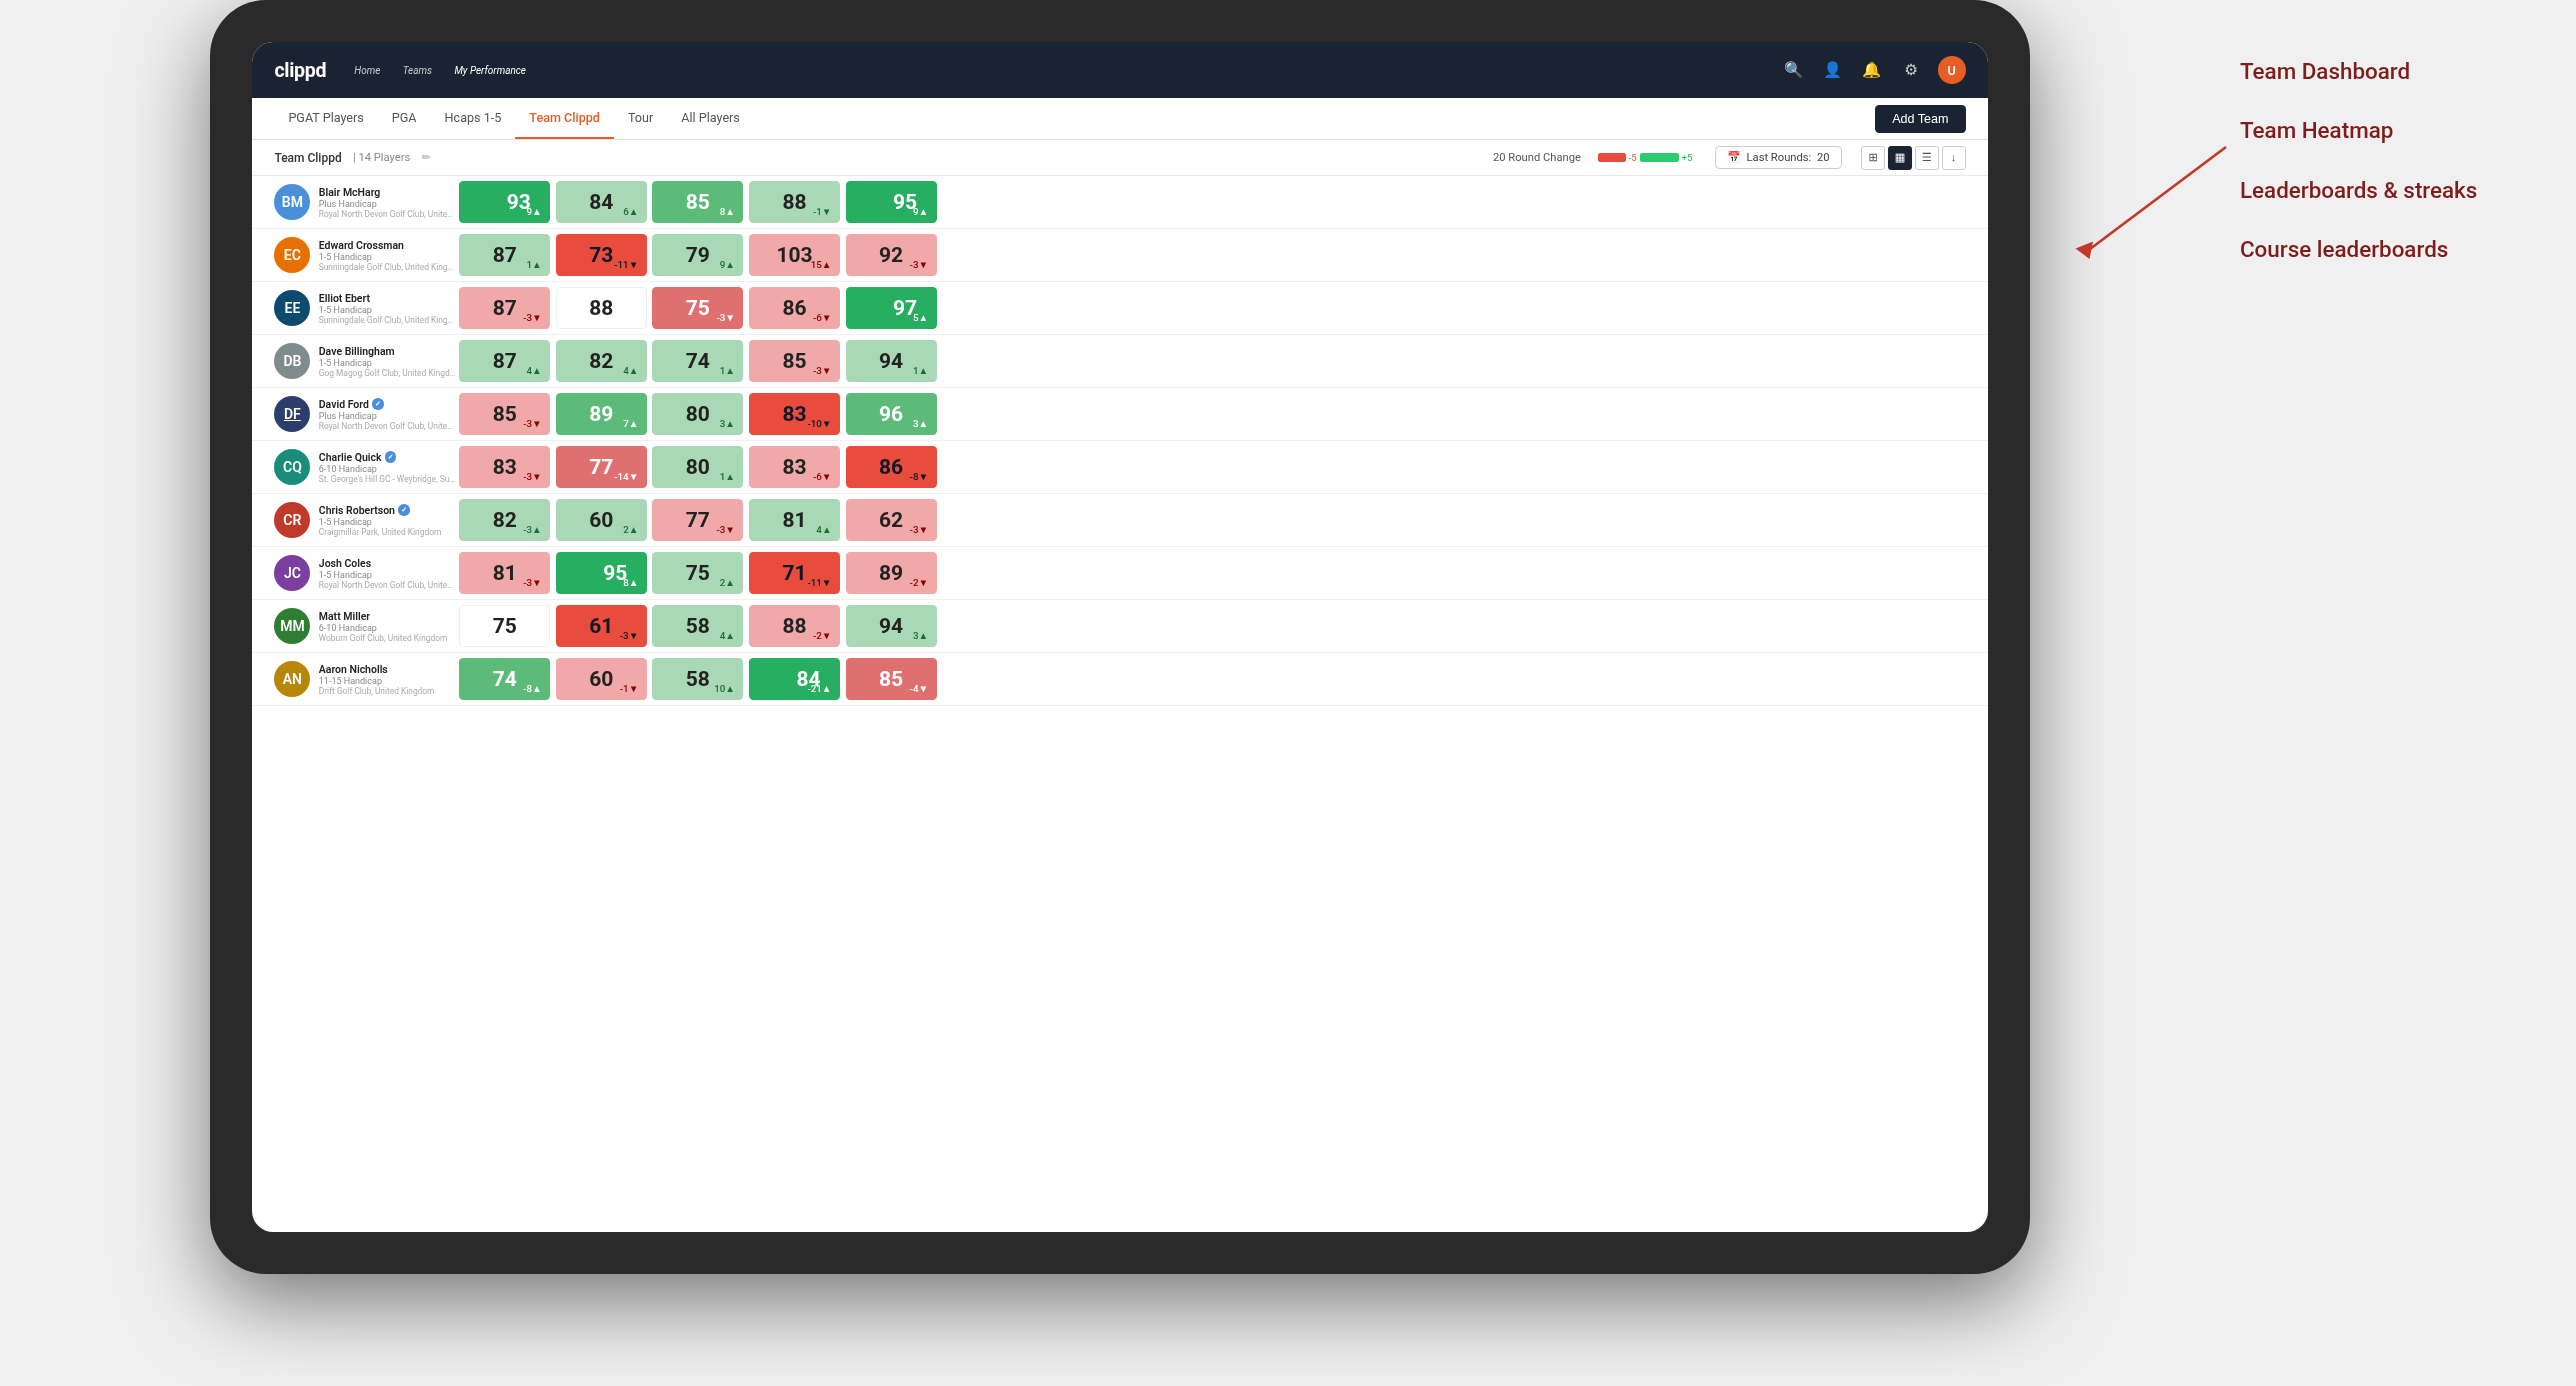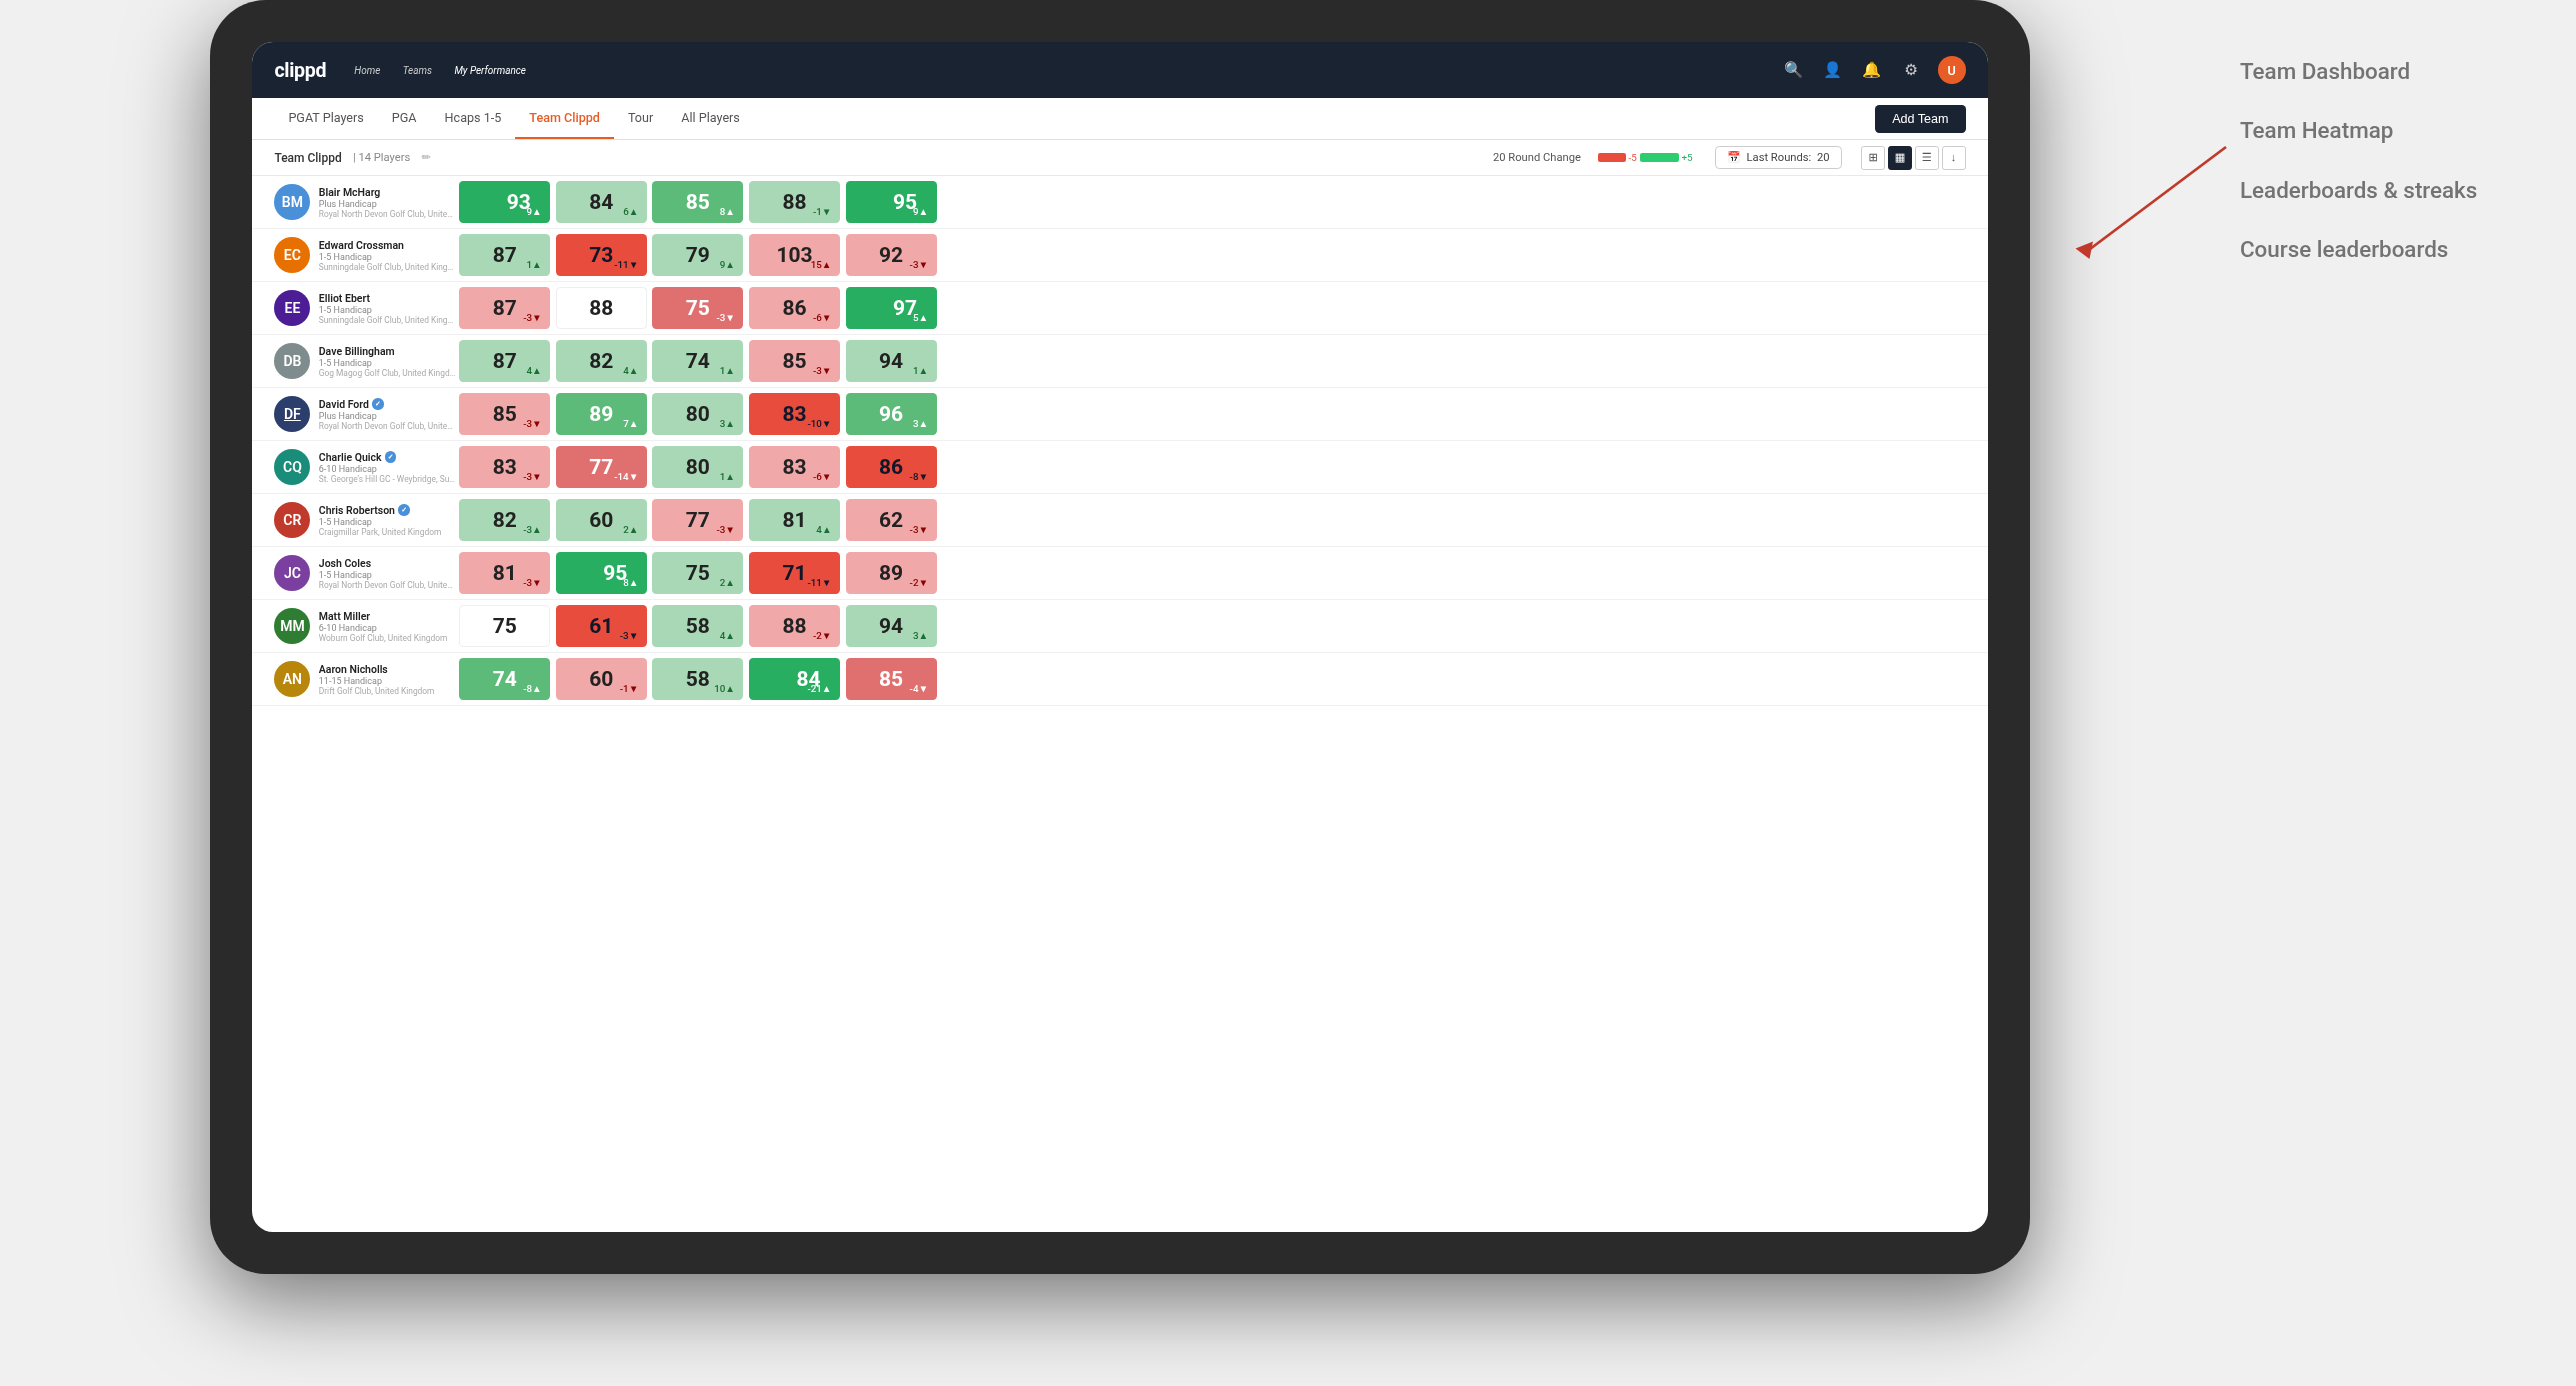"Team Dashboard" .annotation-item { color: #737373 -> #7f1d1d }
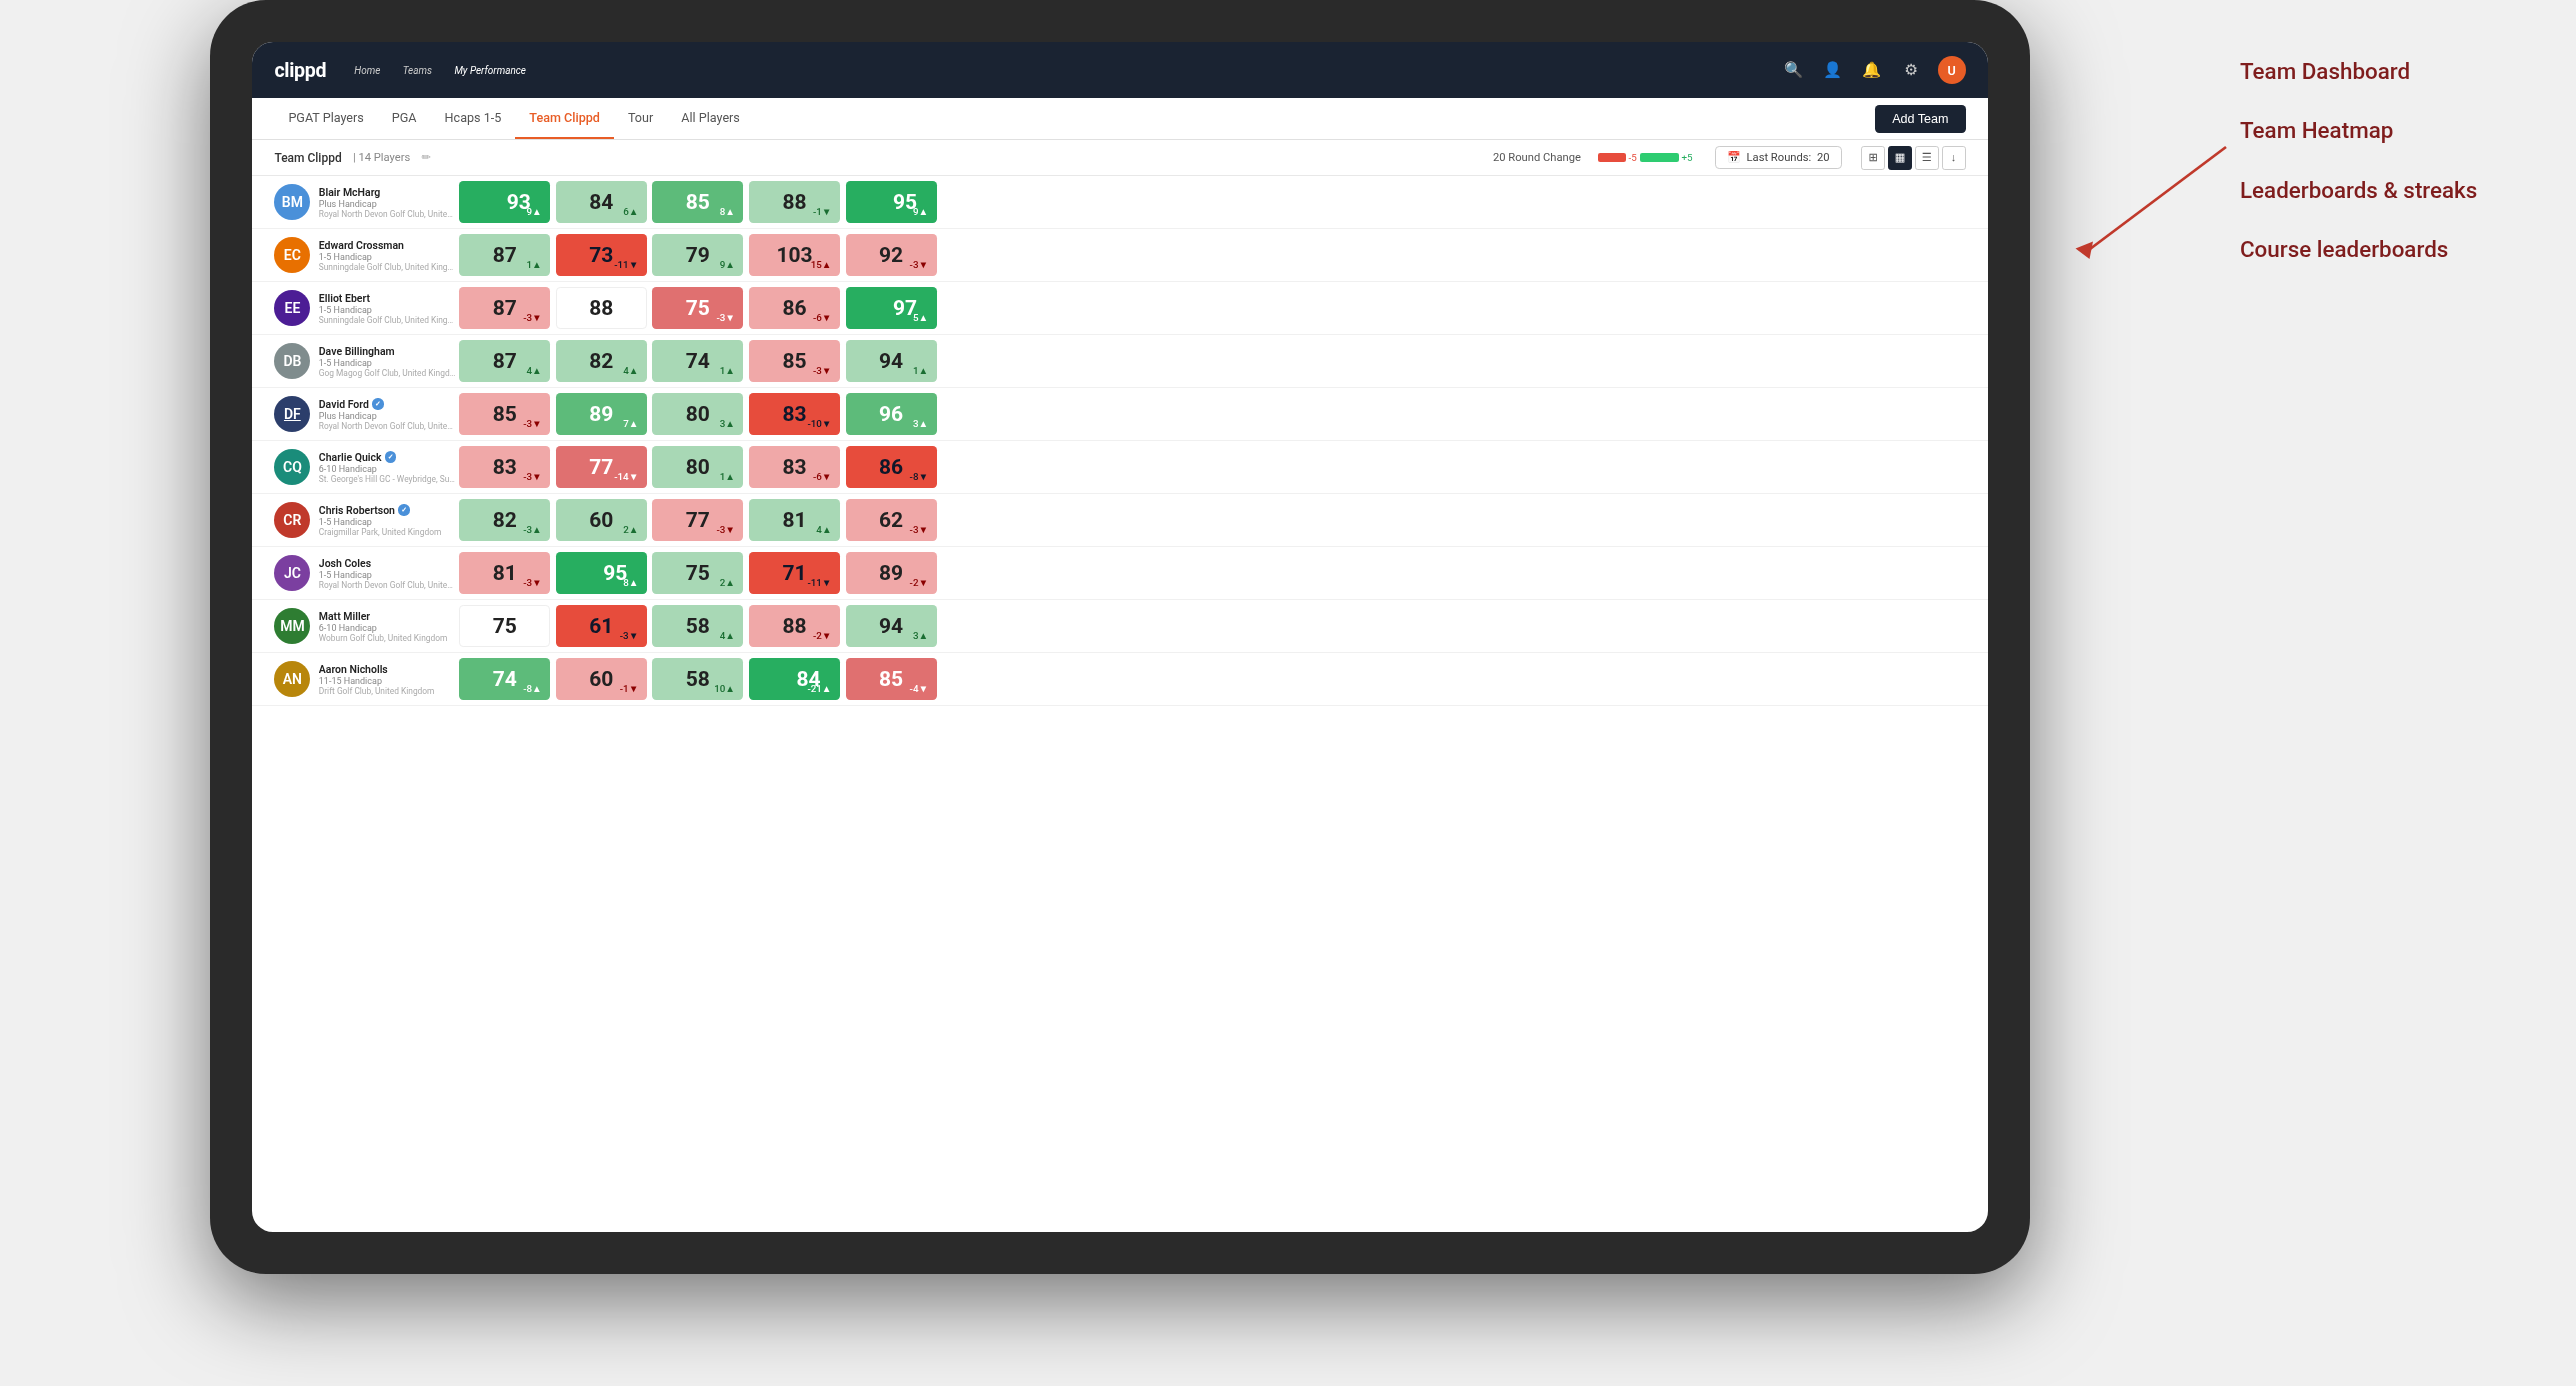"EE" .av-brown { background: #4c1d95 -> #0c4a6e }
